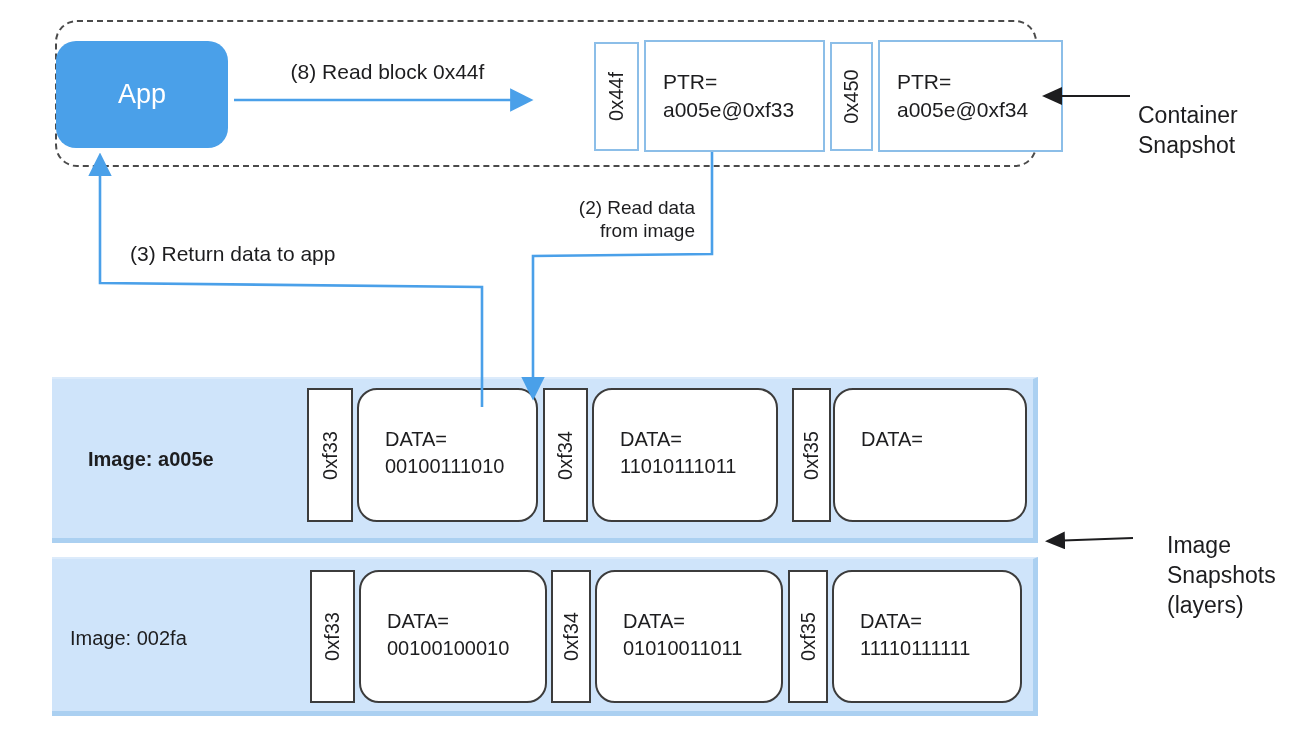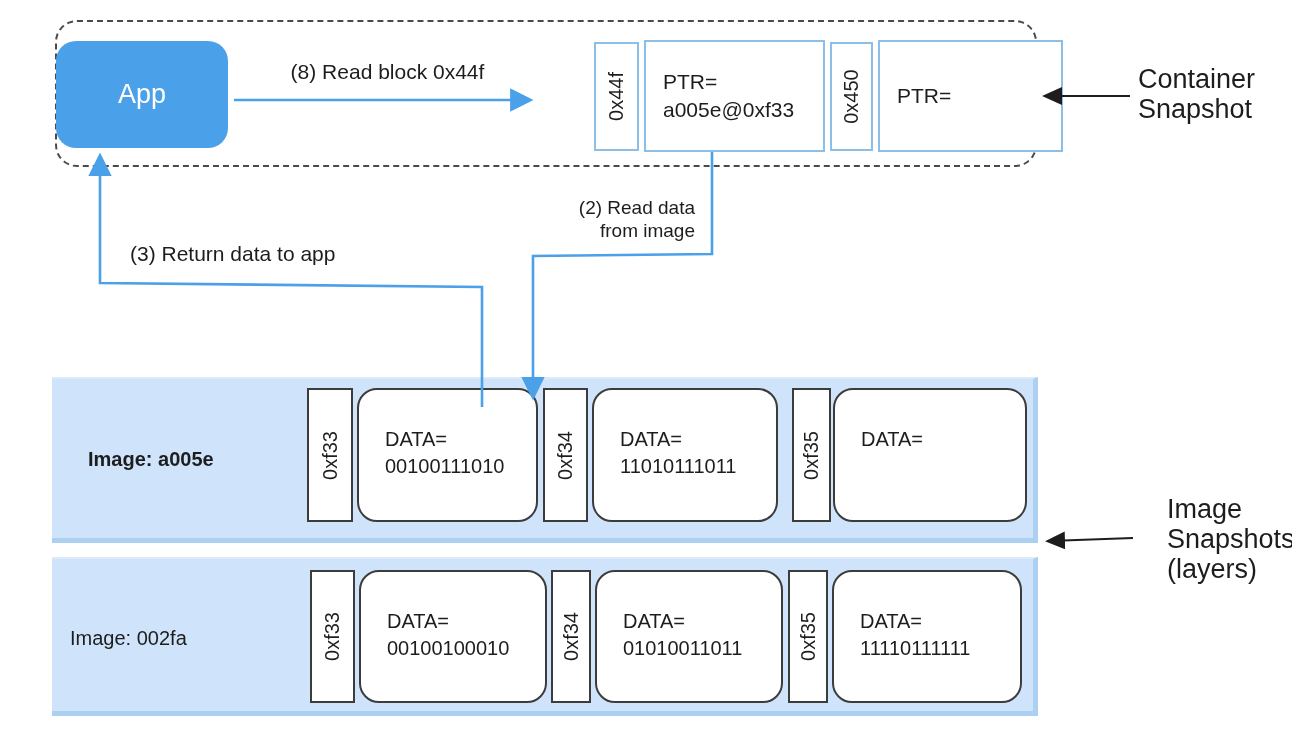"a005e@0xf34" div { html: none -> <div>a005e@0xf34</div> }
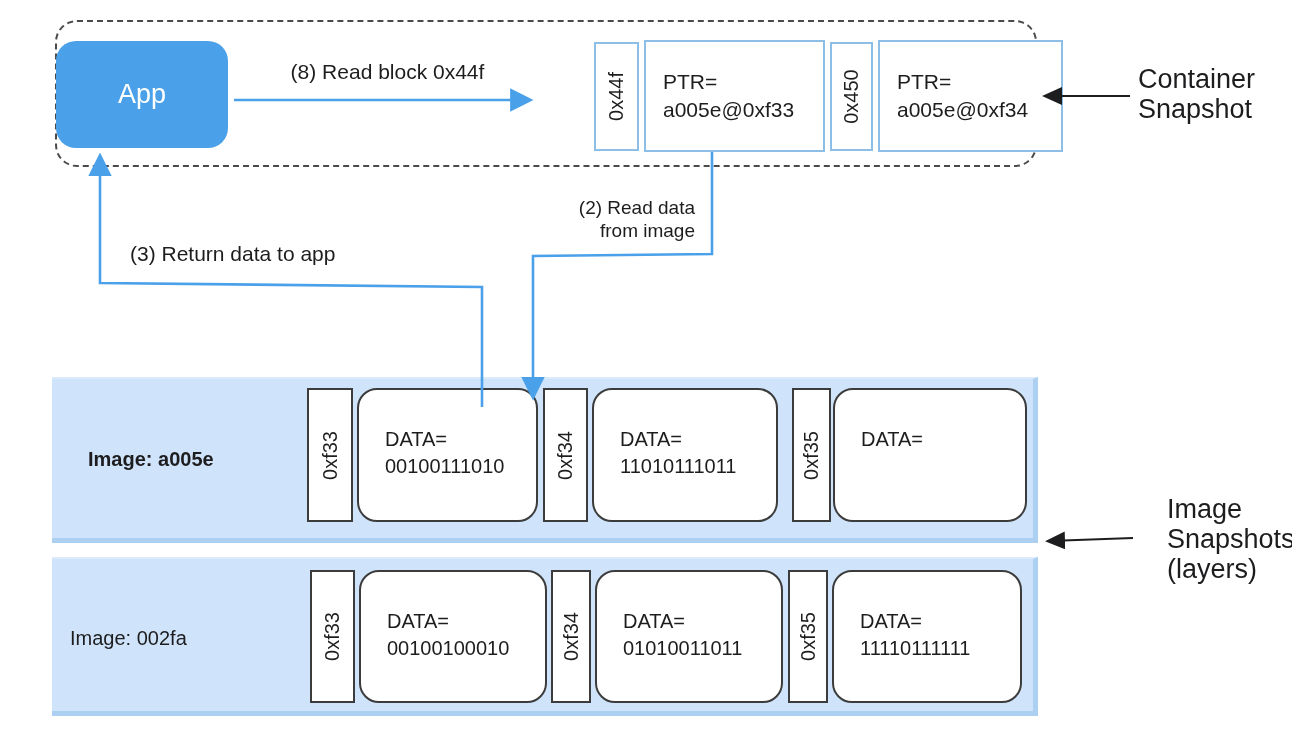"Container" .side-label { font-size: 27px -> 23px; margin-top: none -> 36px }
